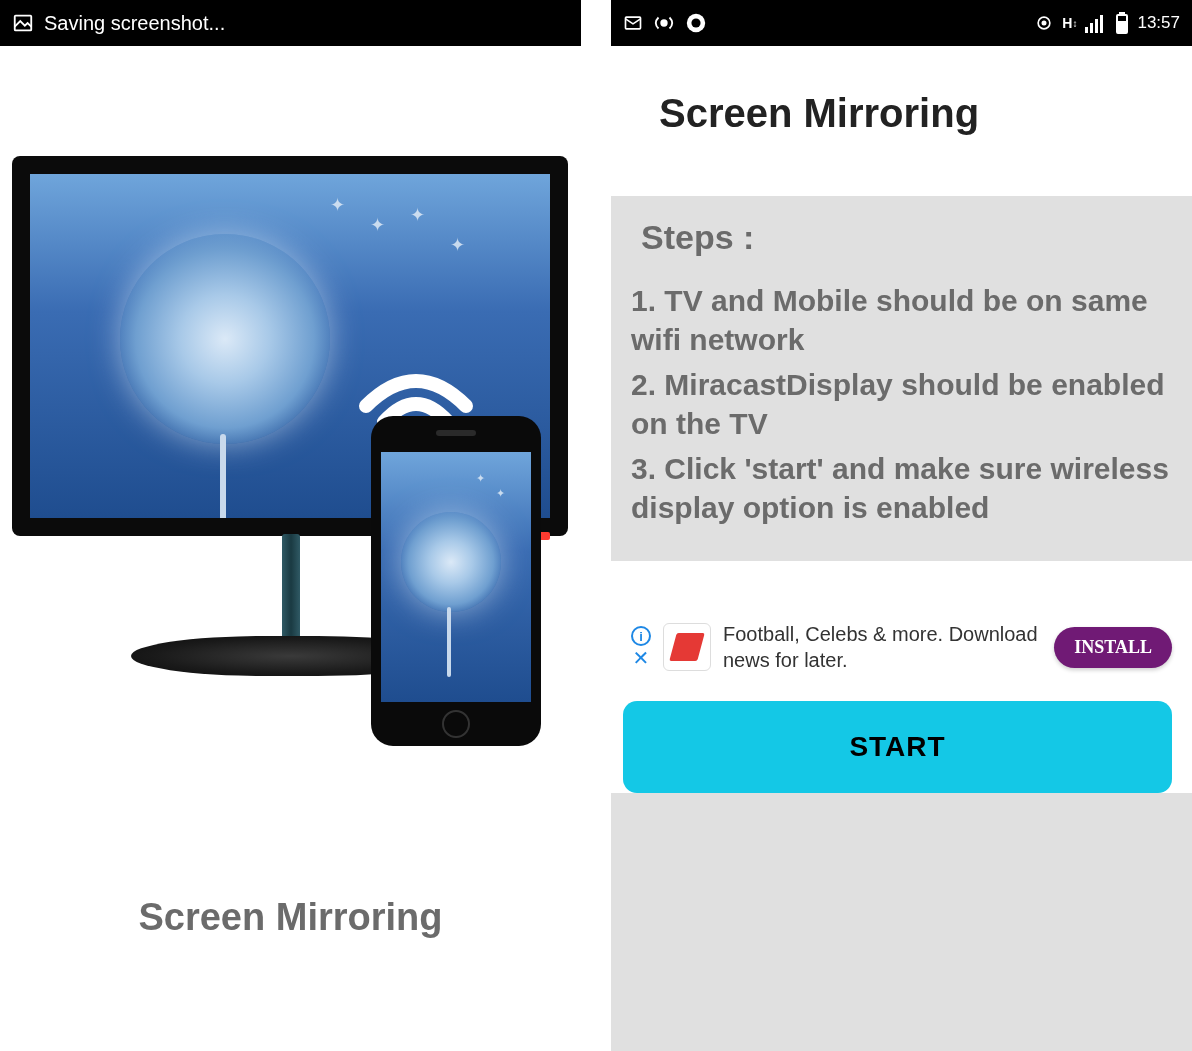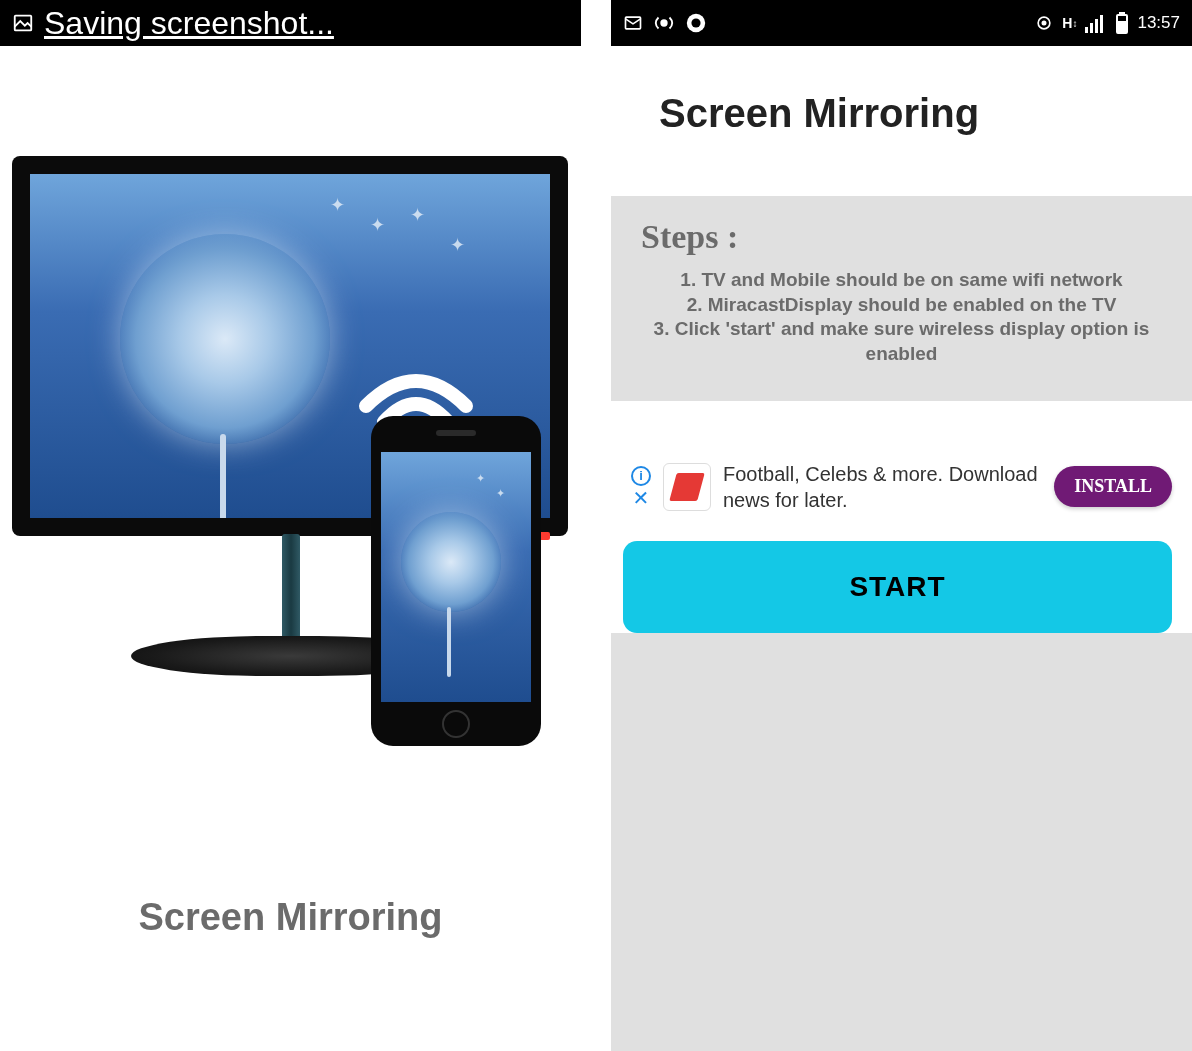"Saving screenshot..." span { font-size: 32px -> 20px; text-decoration: underline -> none }
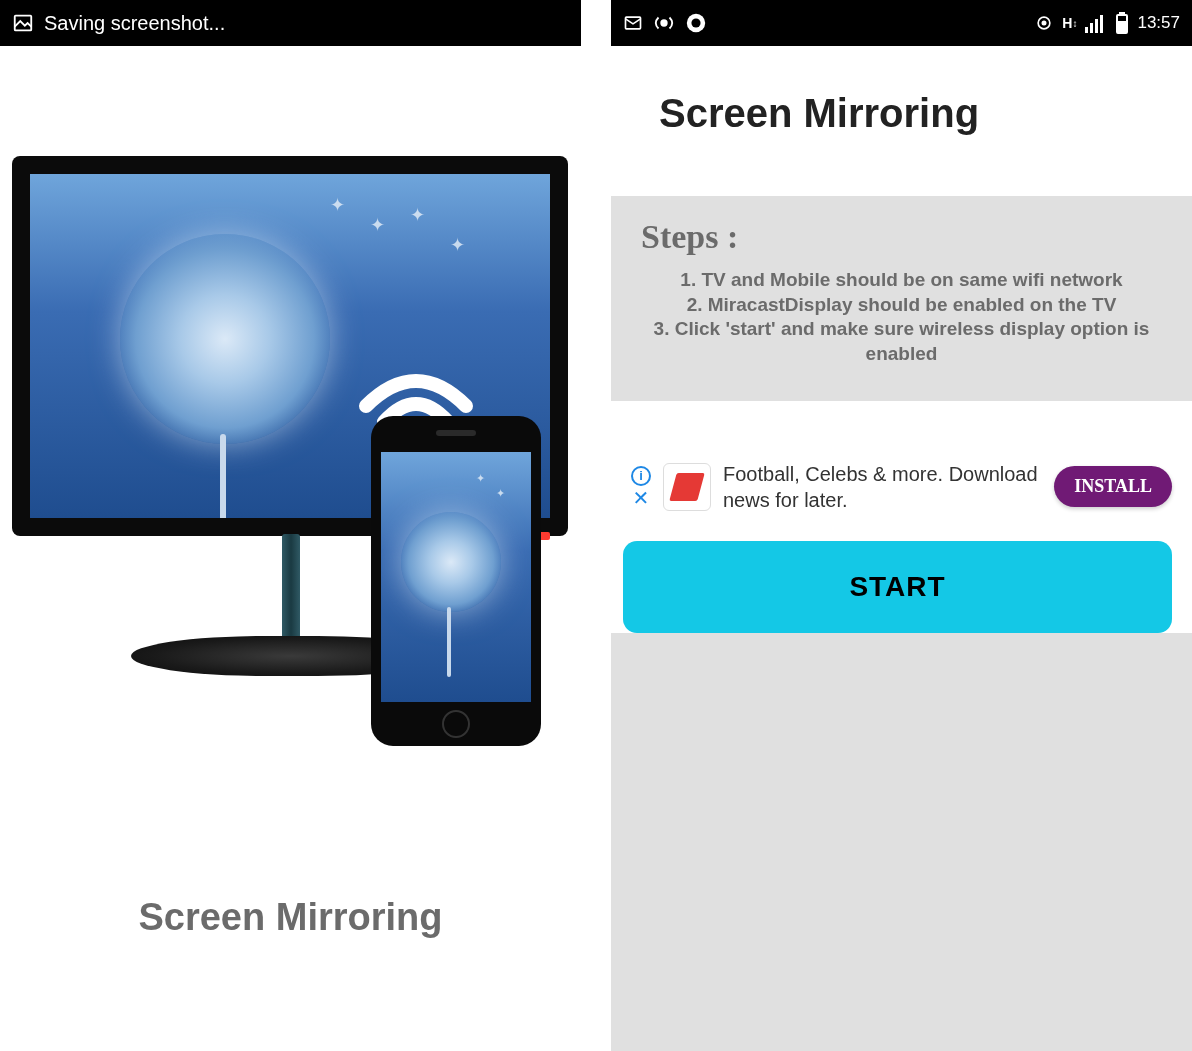"Steps :" .steps-heading { font-family: Liberation Serif, serif -> none; margin-bottom: 12px -> 24px }
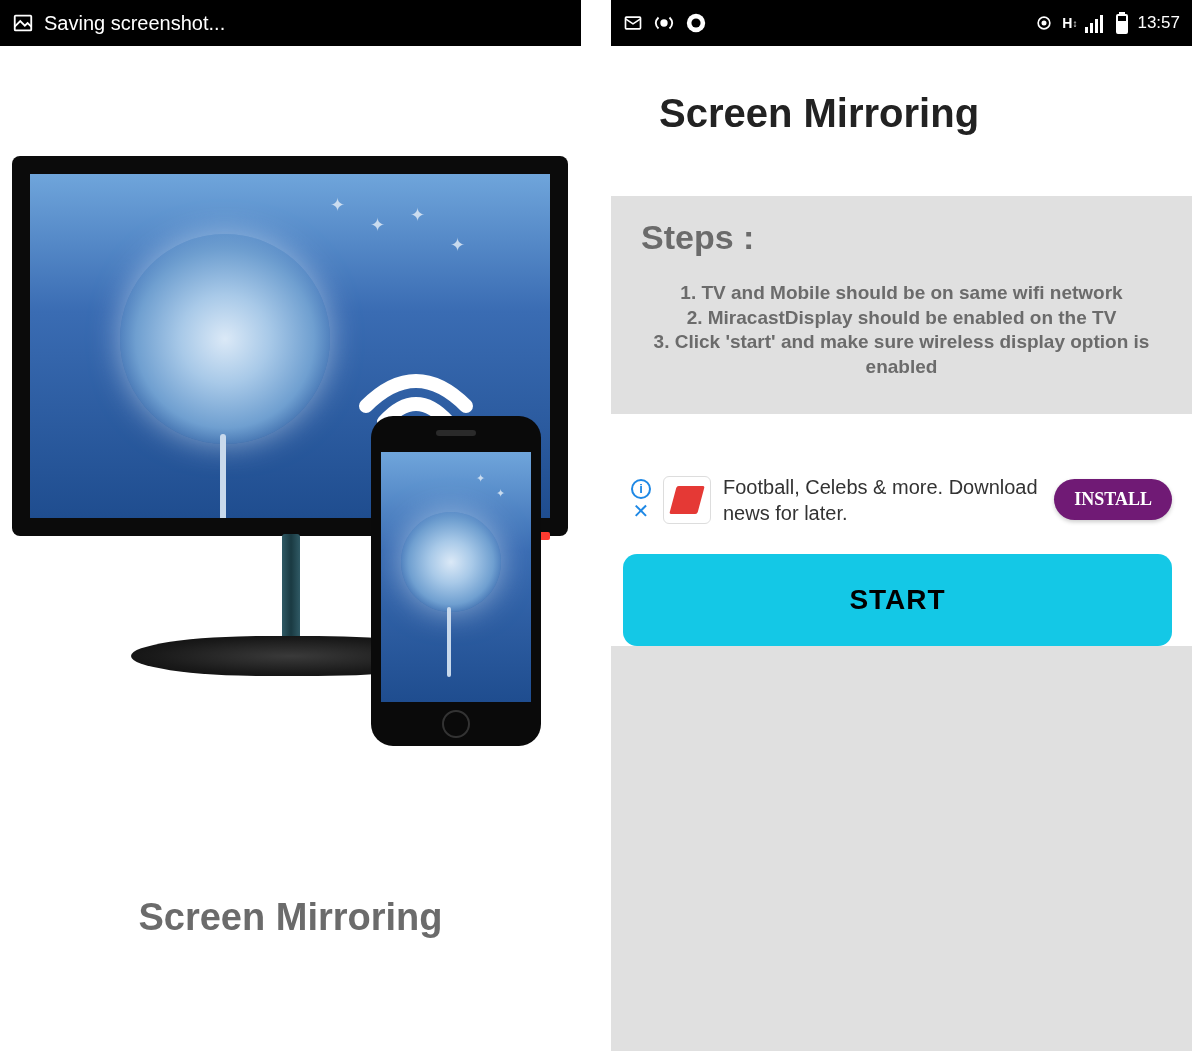"1. TV and Mobile should" .step-item { font-size: 19px -> 30px; margin-top: none -> 6px; text-align: center -> left }
